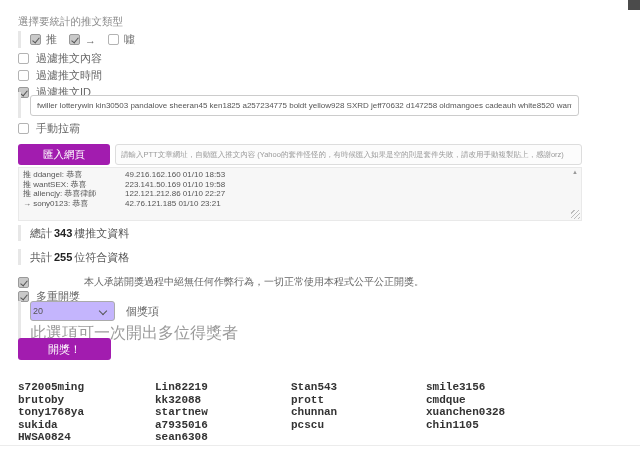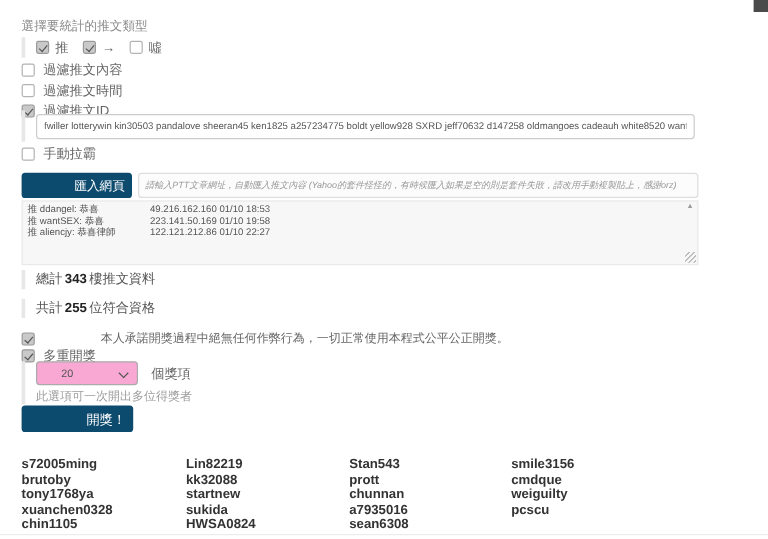"匯入網頁" .btn { background: #0c4a6e -> #a21caf; text-align: right -> none }
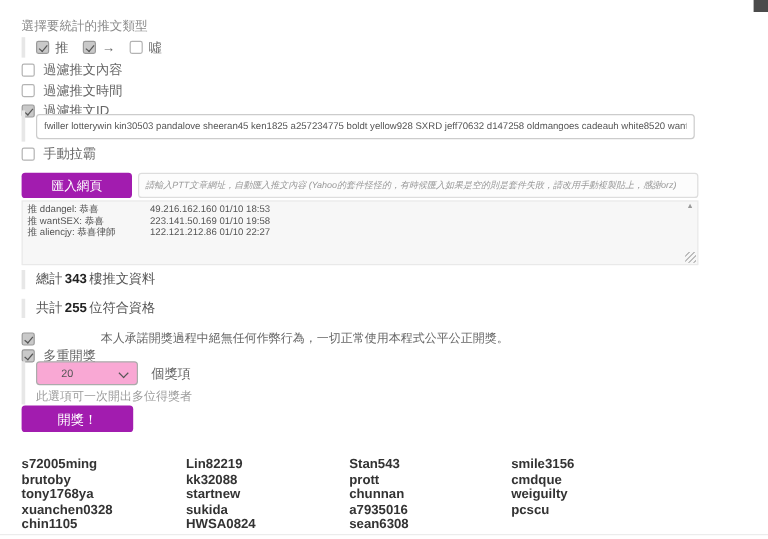"請輸入PTT文章網址，自動匯入推文內容" .url-input { font-style: italic -> none }
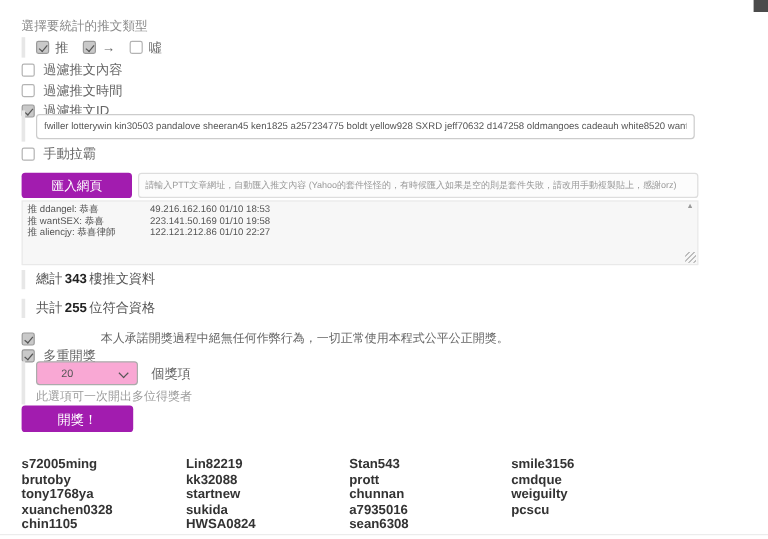"→ sony0123: 恭喜" div.push-row { html: none -> <div> <span>→ sony0123: 恭喜</span> <span>42.76.121.185 01/10 23:21</span> </div> }
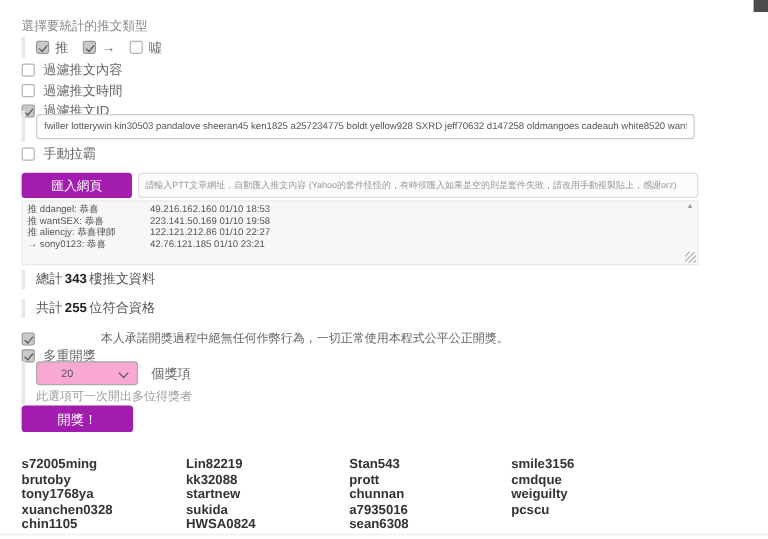"20" .select { background: #f9a8d4 -> #c4b5fd; padding: 0 20px -> 0 2px }
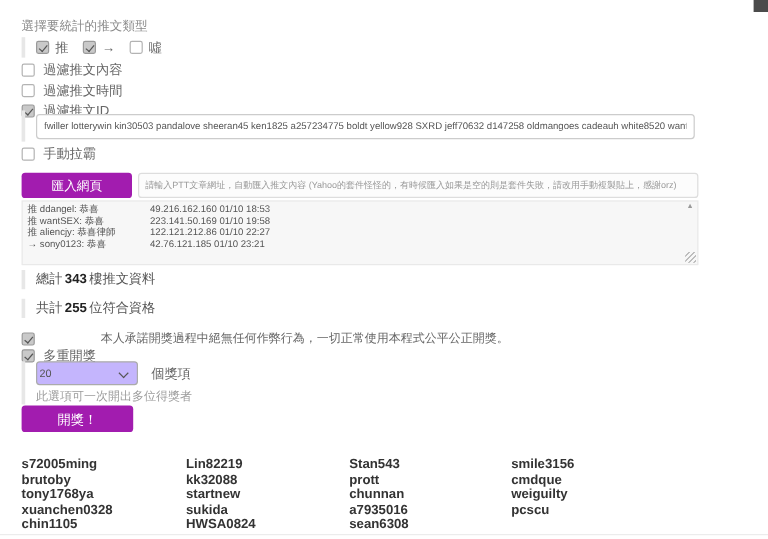"此選項可一次開出多位得獎者" .hint { font-size: 10px -> 16px }
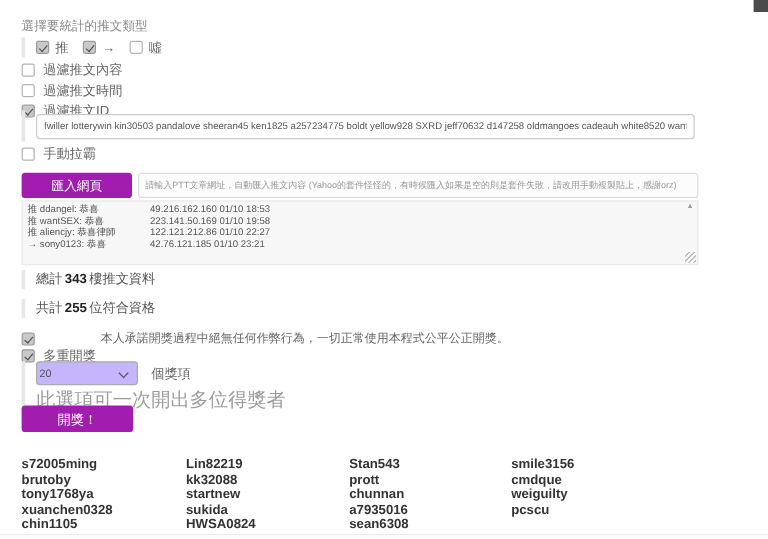"s72005ming" .winners { font-family: none -> Liberation Mono, monospace }
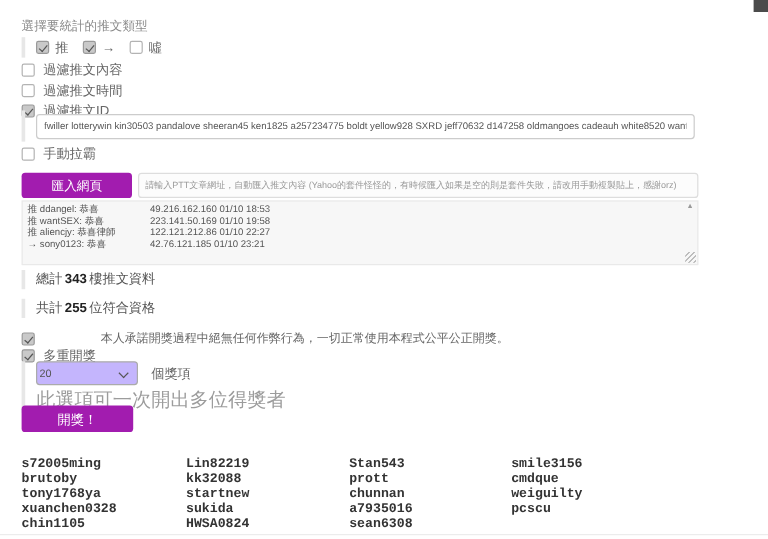"weiguilty" div.winner { html: <div>weiguilty</div> -> none }
